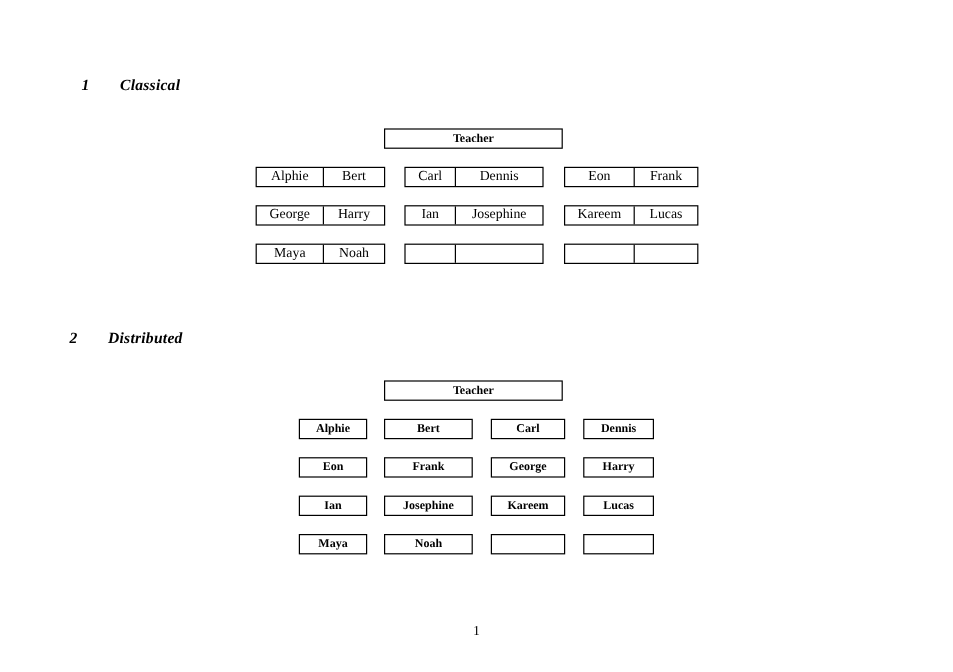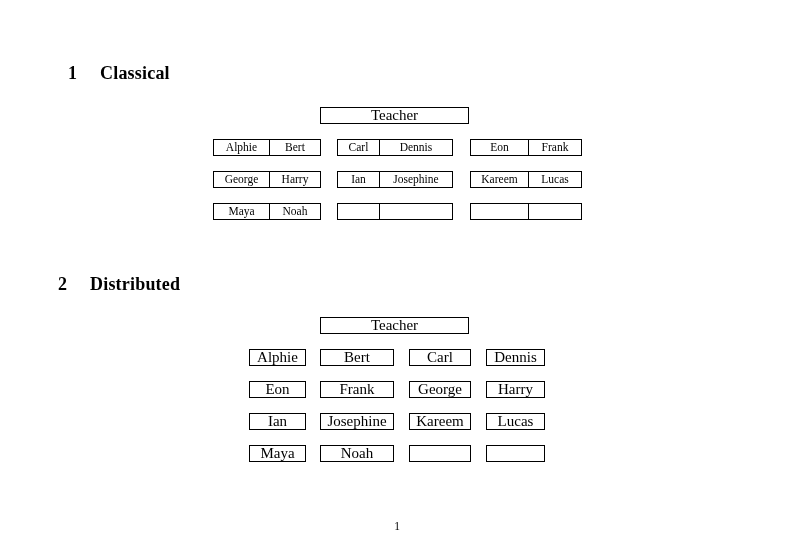"1 Classical" .section-heading { font-size: 18px -> 13px; font-style: none -> italic }
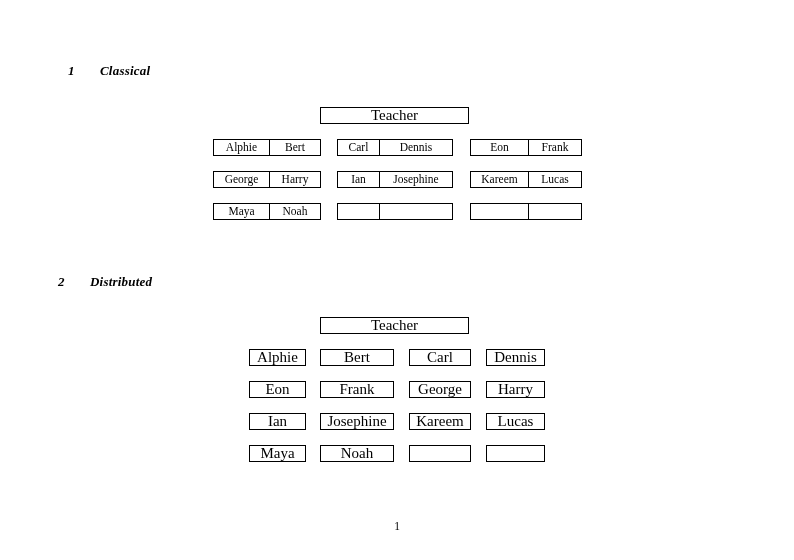"Teacher" .box { font-size: 15px -> 10px; font-weight: none -> bold }
